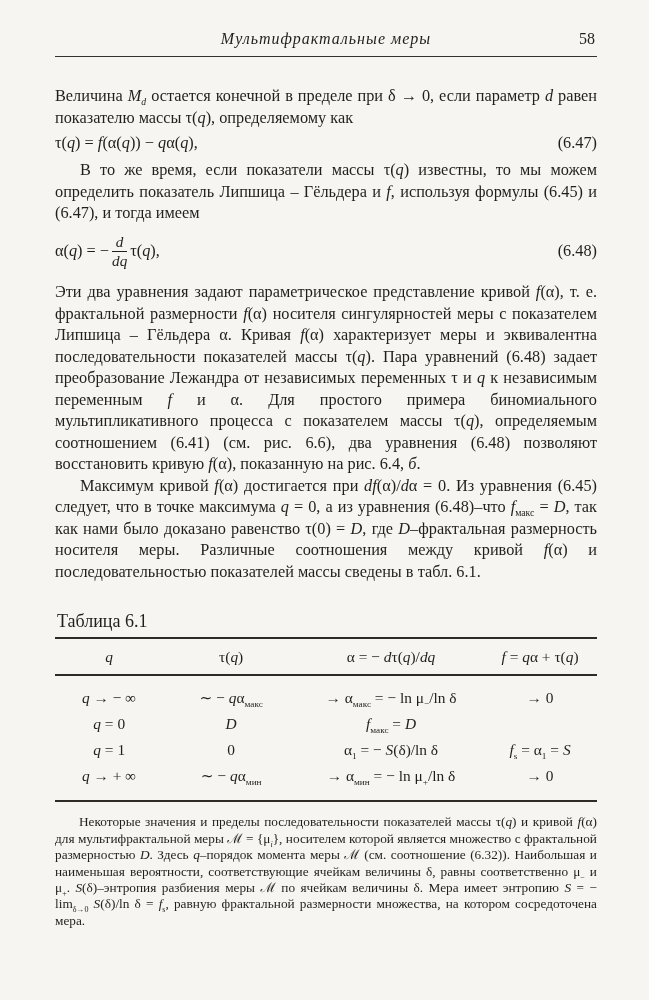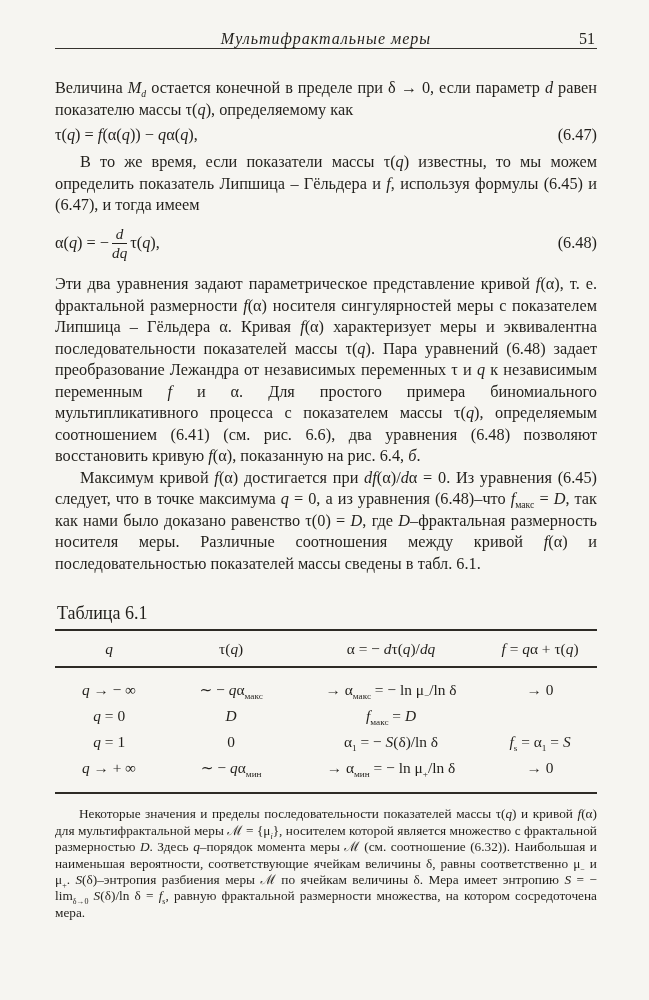"Мультифрактальные меры" .running-head { padding-bottom: none -> 8px }
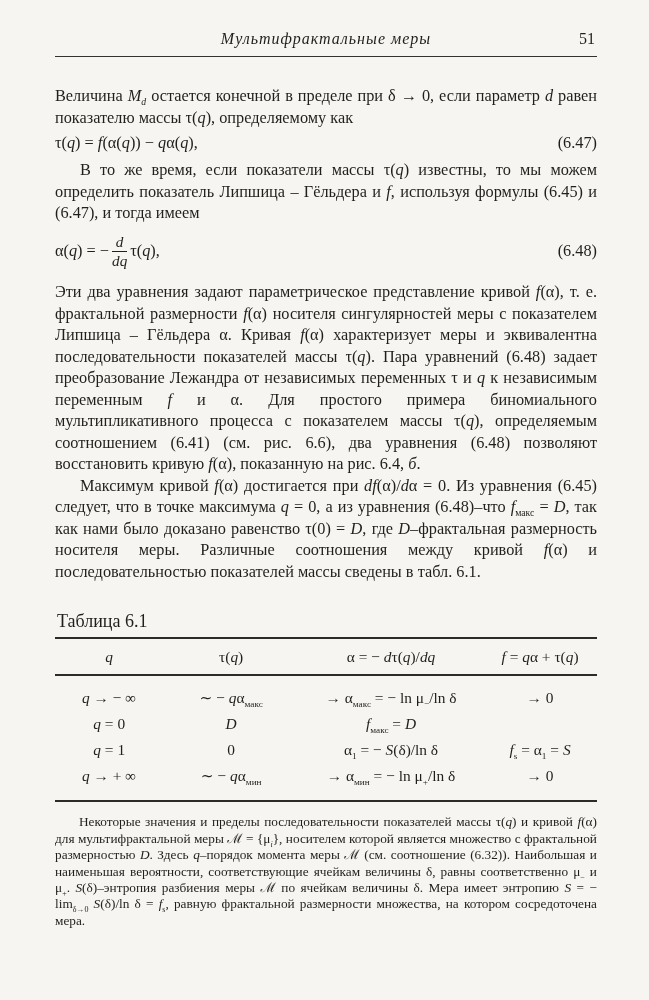"51" span.page-number { text: 51 -> 58 }
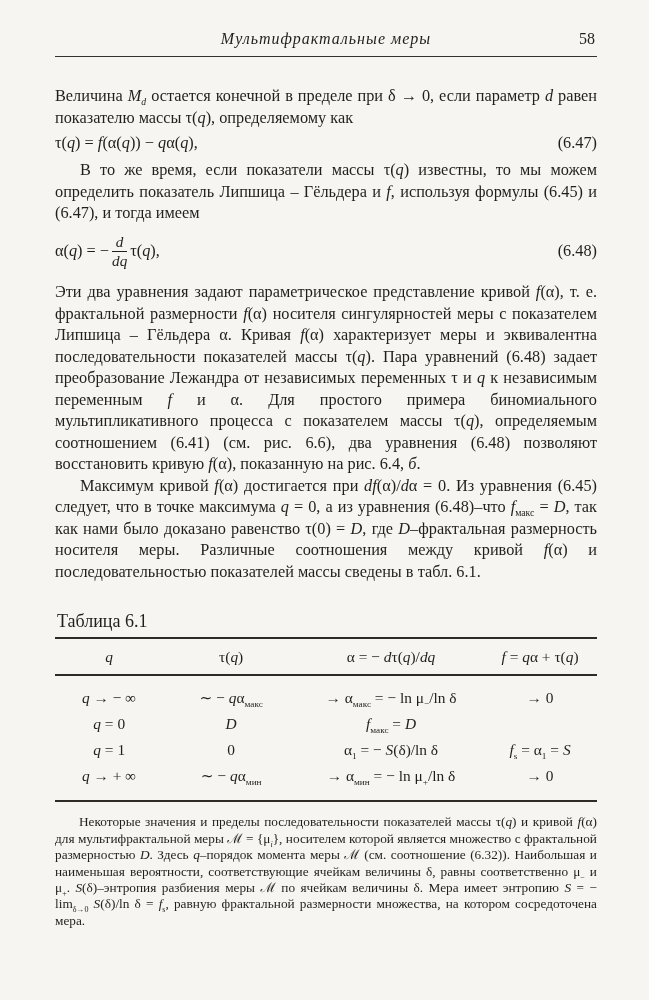"α(q) = −" .eq-block { align-items: flex-start -> flex-end; flex-direction: column -> row }
